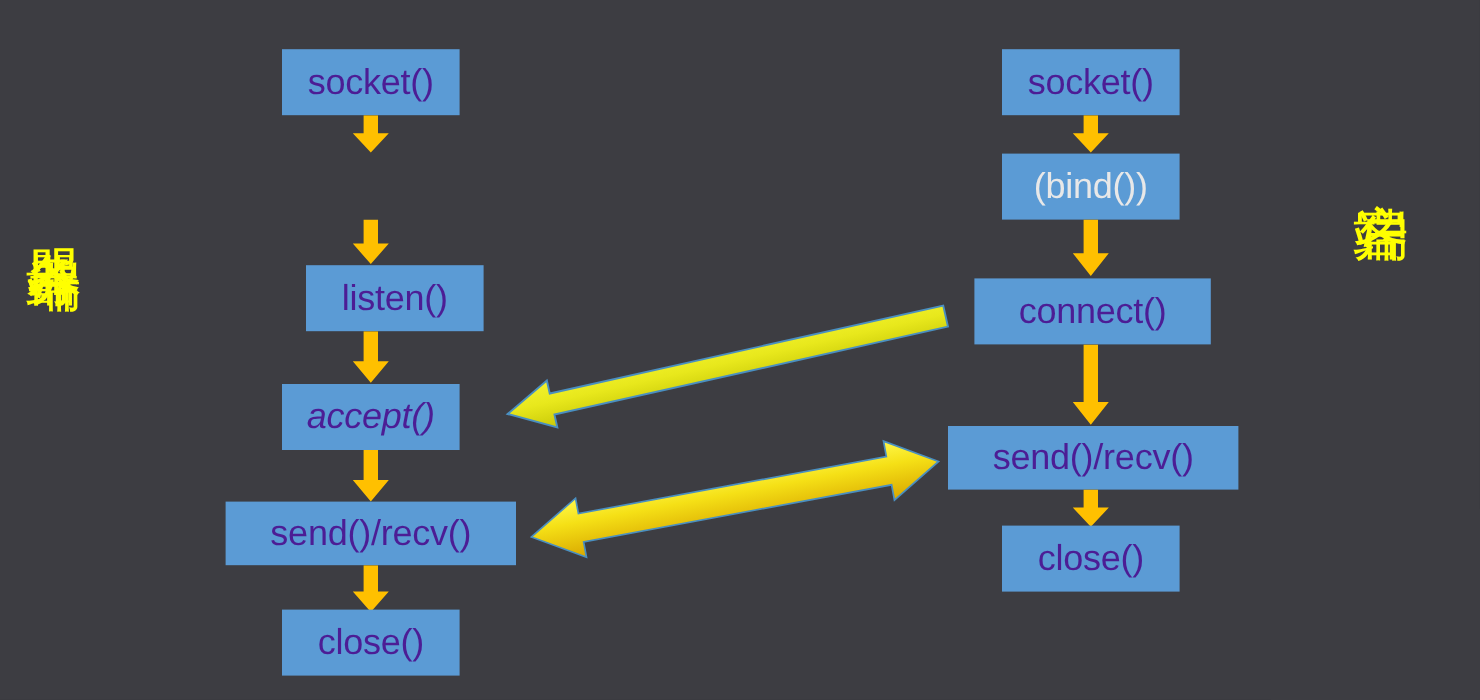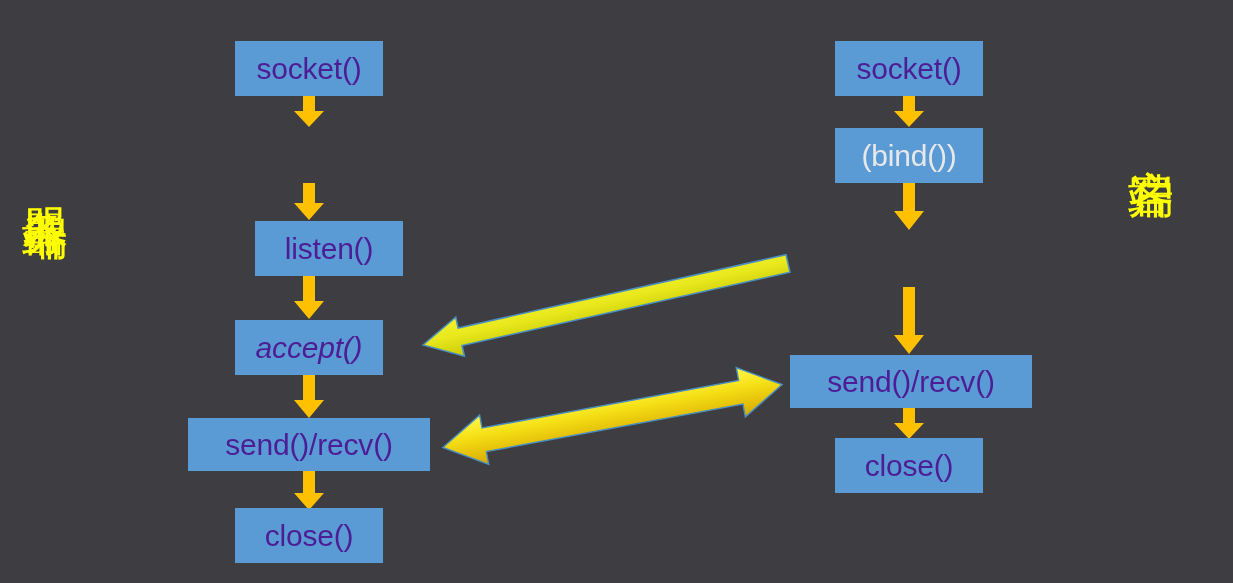"connect()" div.node { html: none -> <div>connect()</div> }
